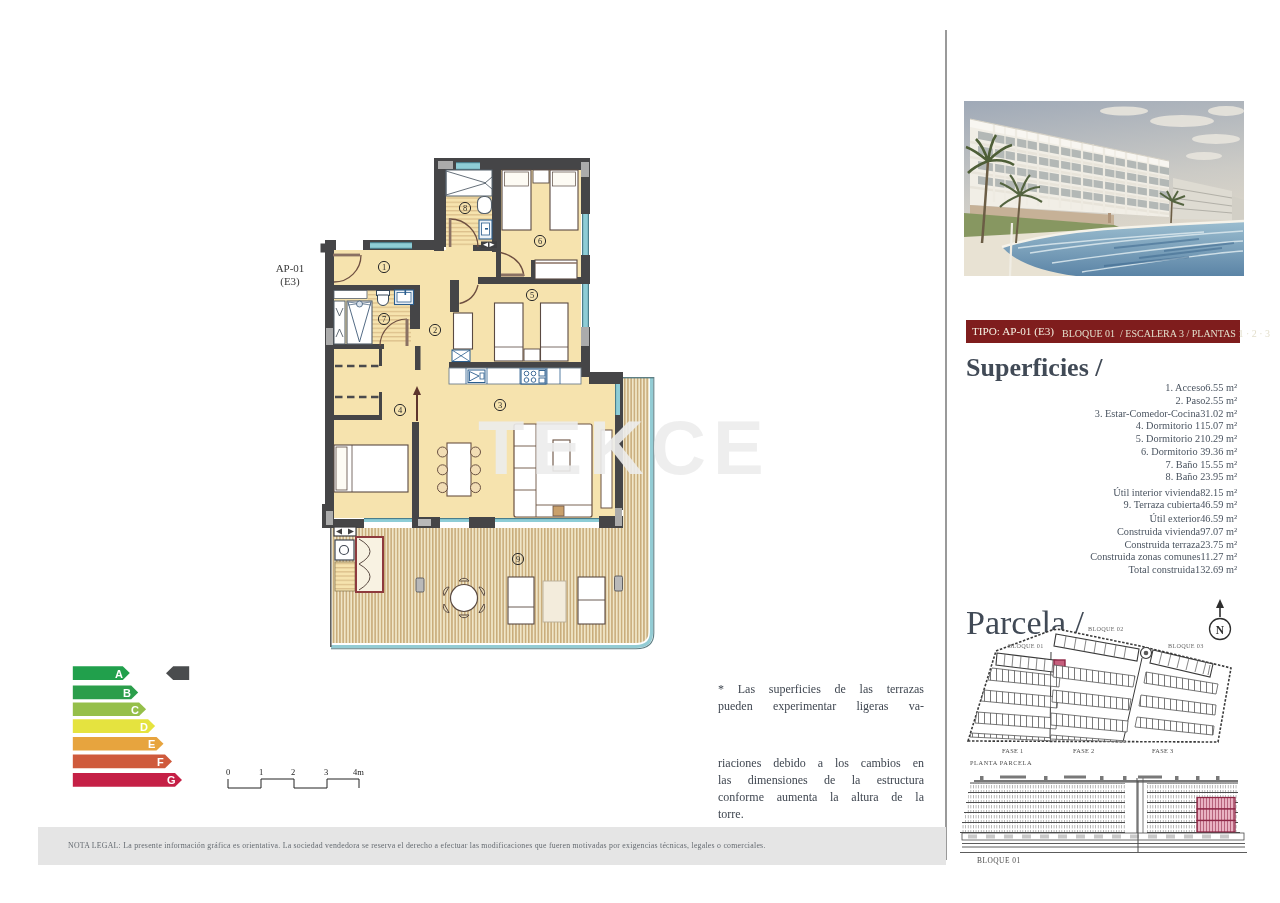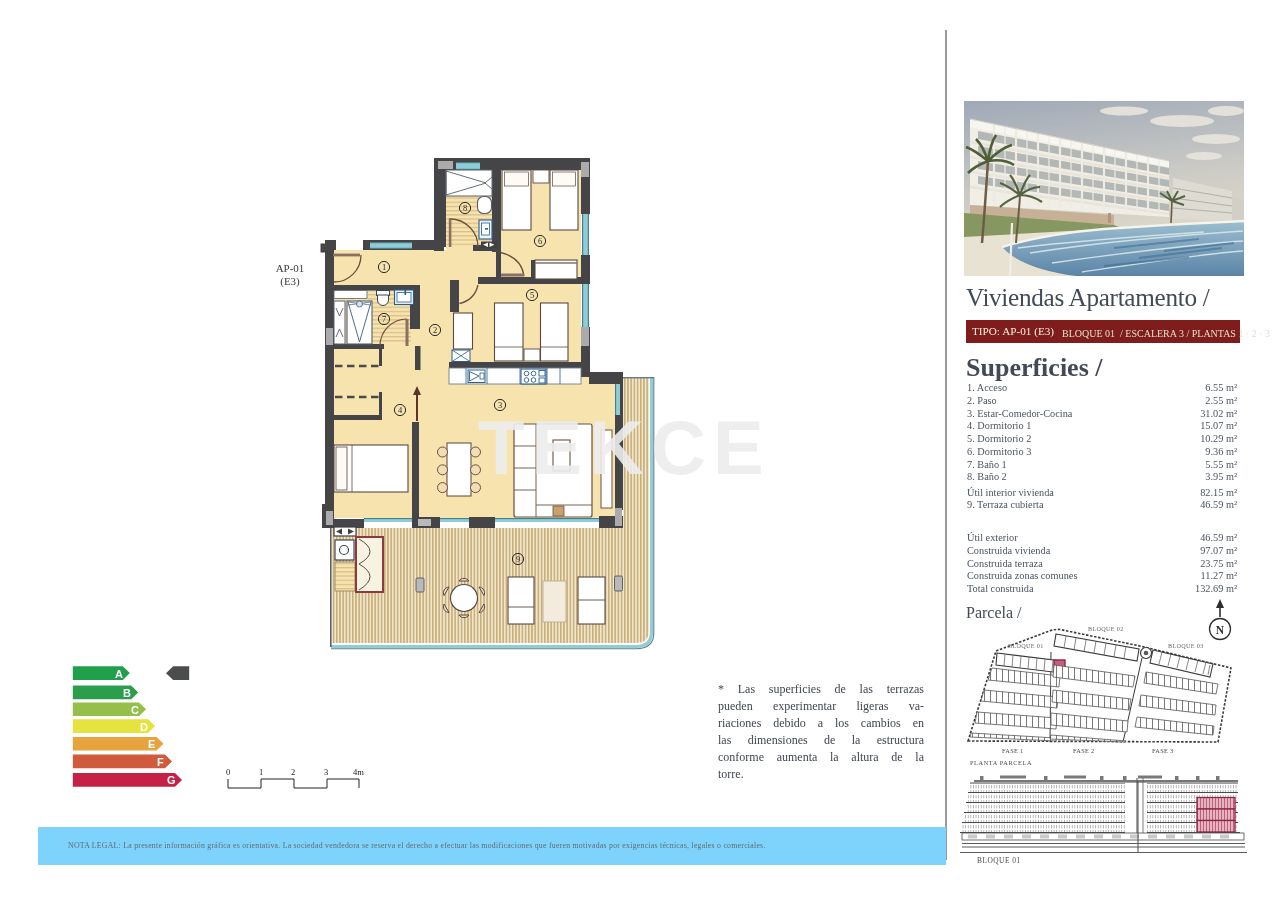"Viviendas Apartamento /" div.abs { html: <div>Viviendas Apartamento /</div> -> none }
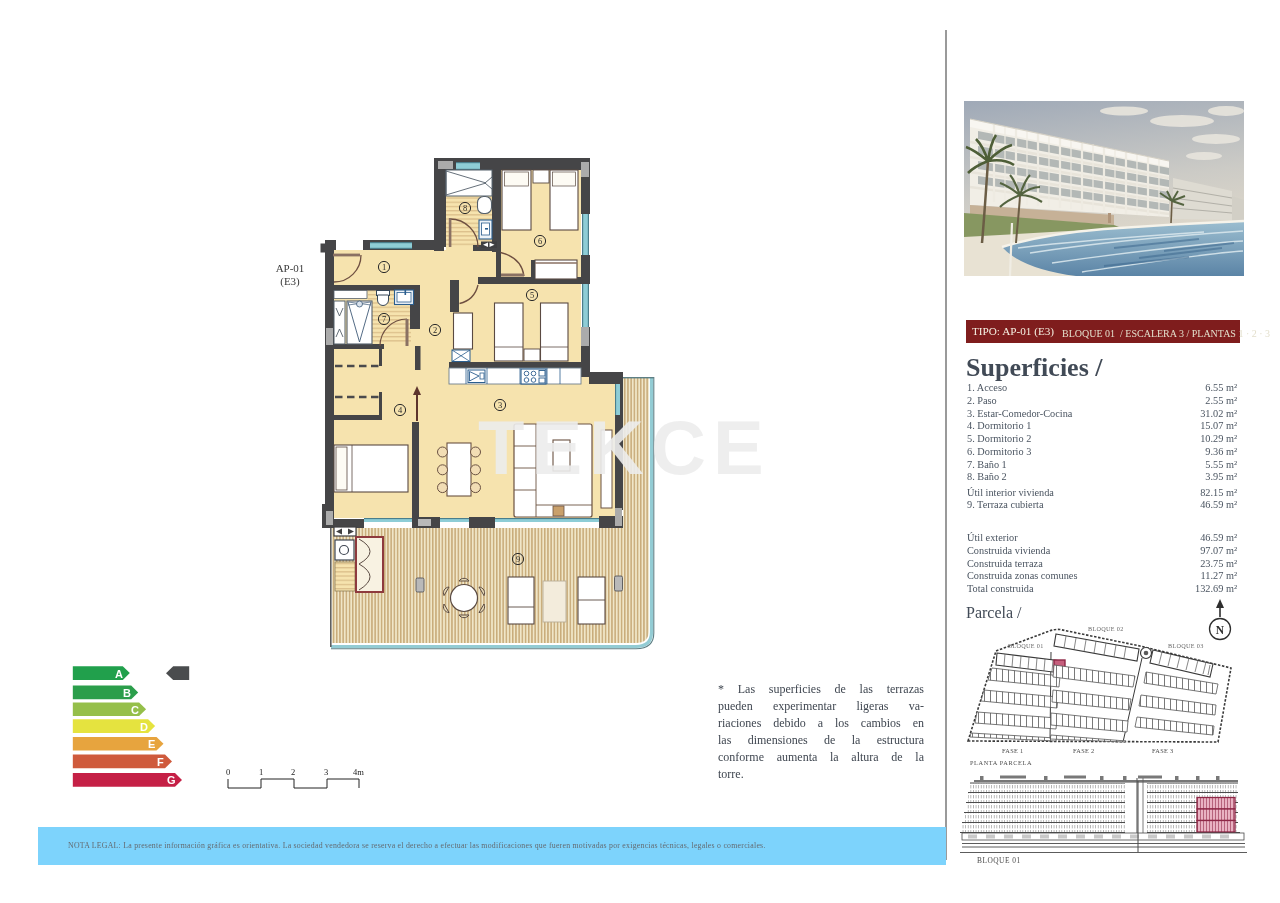"1. Acceso" .row { justify-content: space-between -> flex-end }
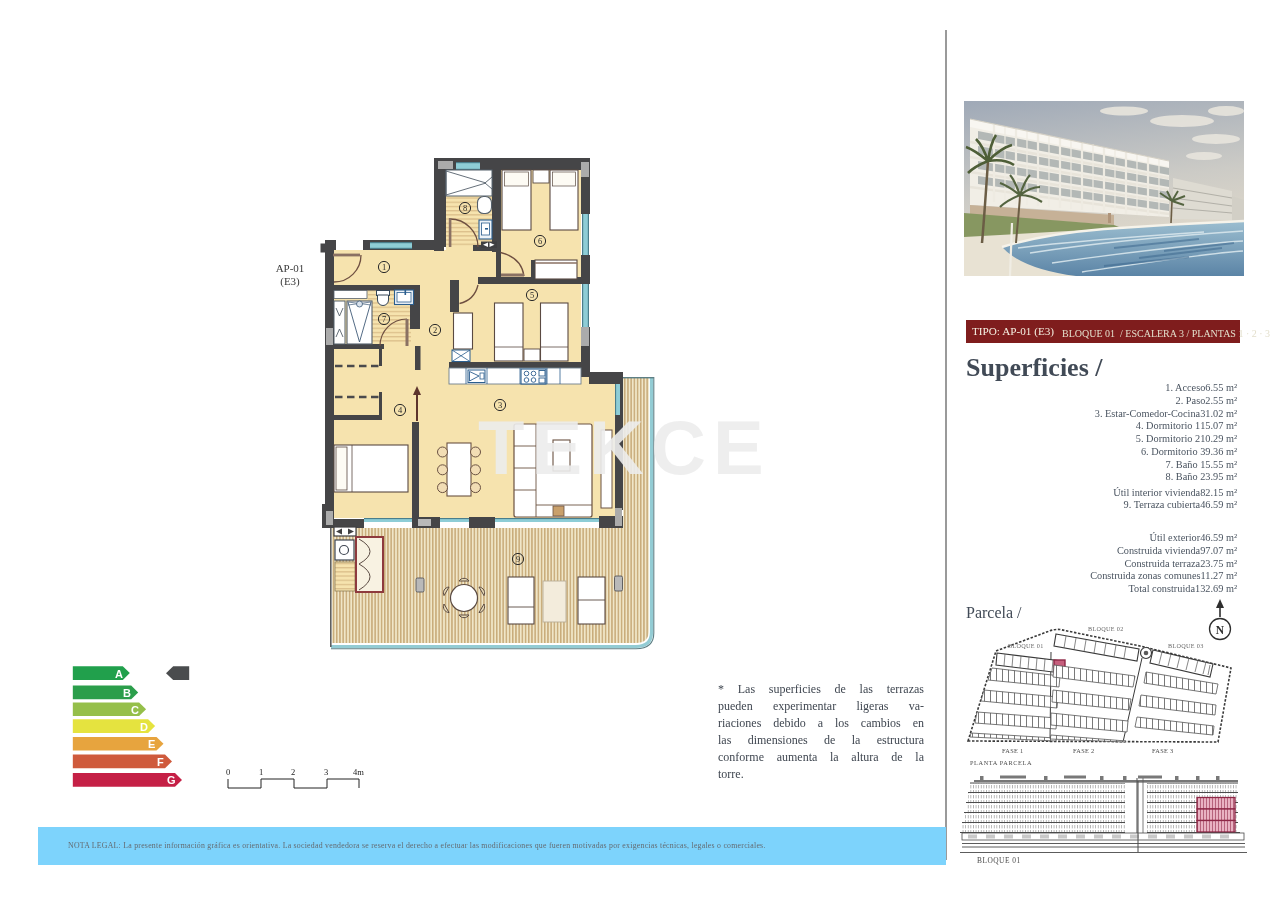"Útil exterior" div.row { margin-top: 20px -> 1px }
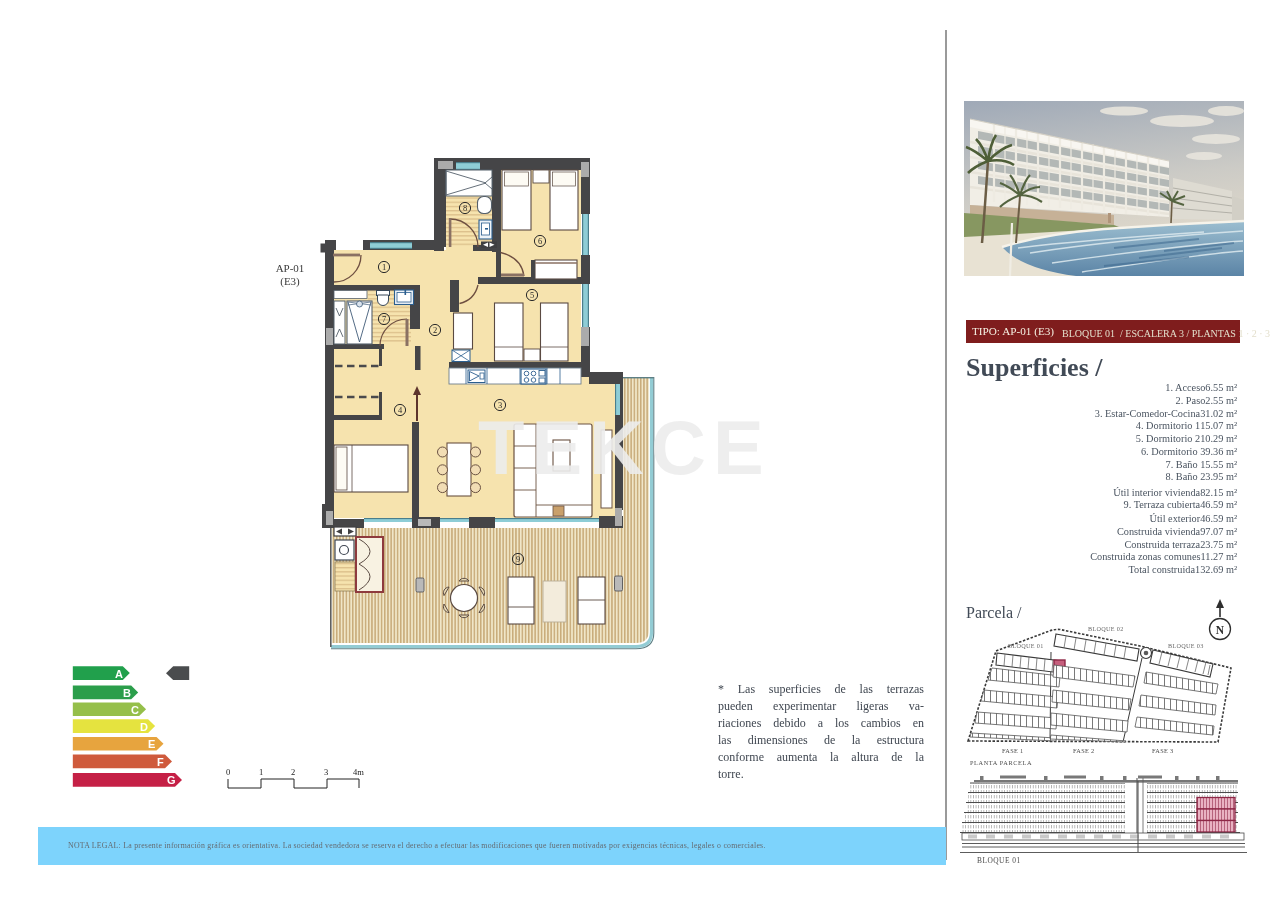"Parcela /" div.abs { font-size: 16px -> 34px }
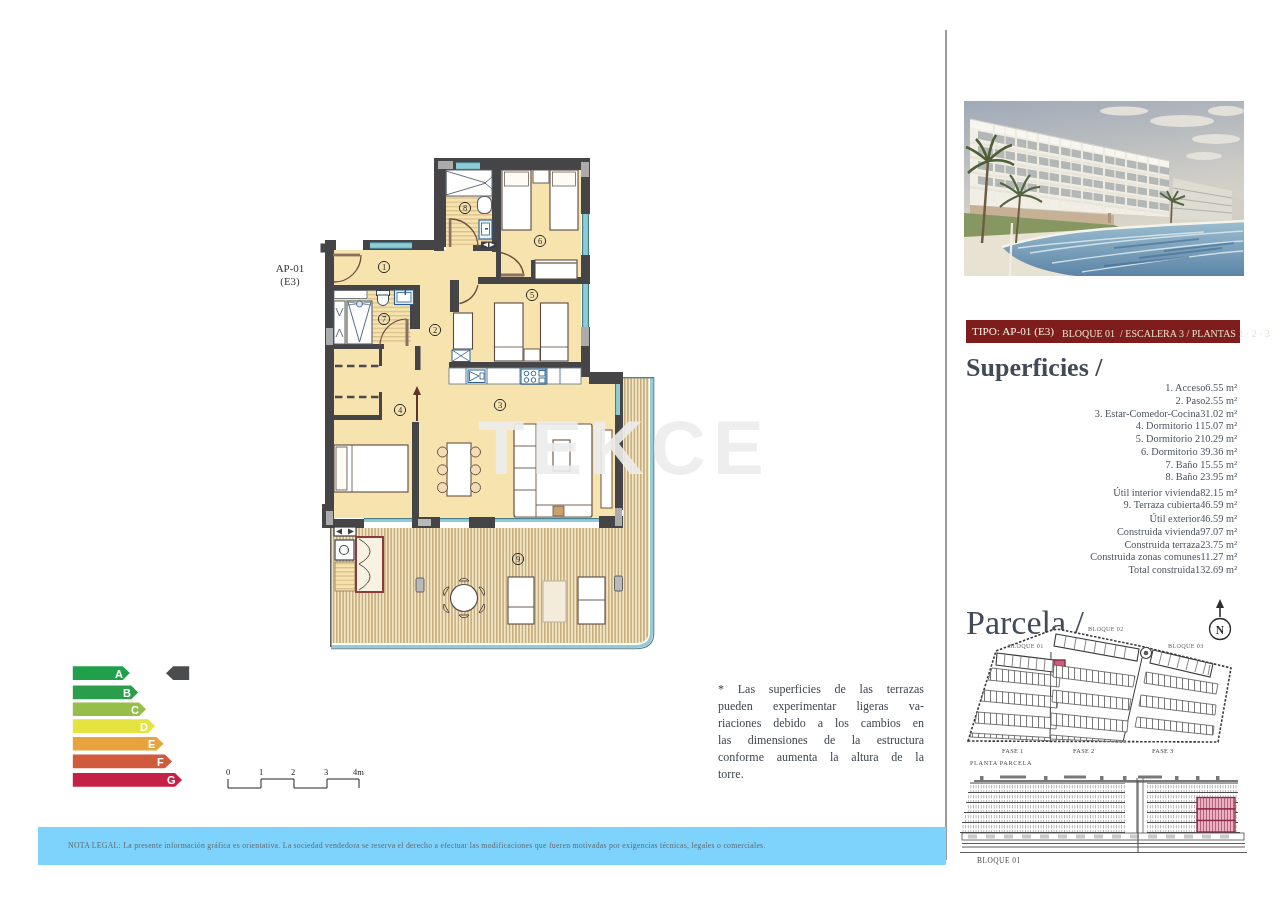"riaciones debido a los cambios" div { margin-top: none -> 40px }
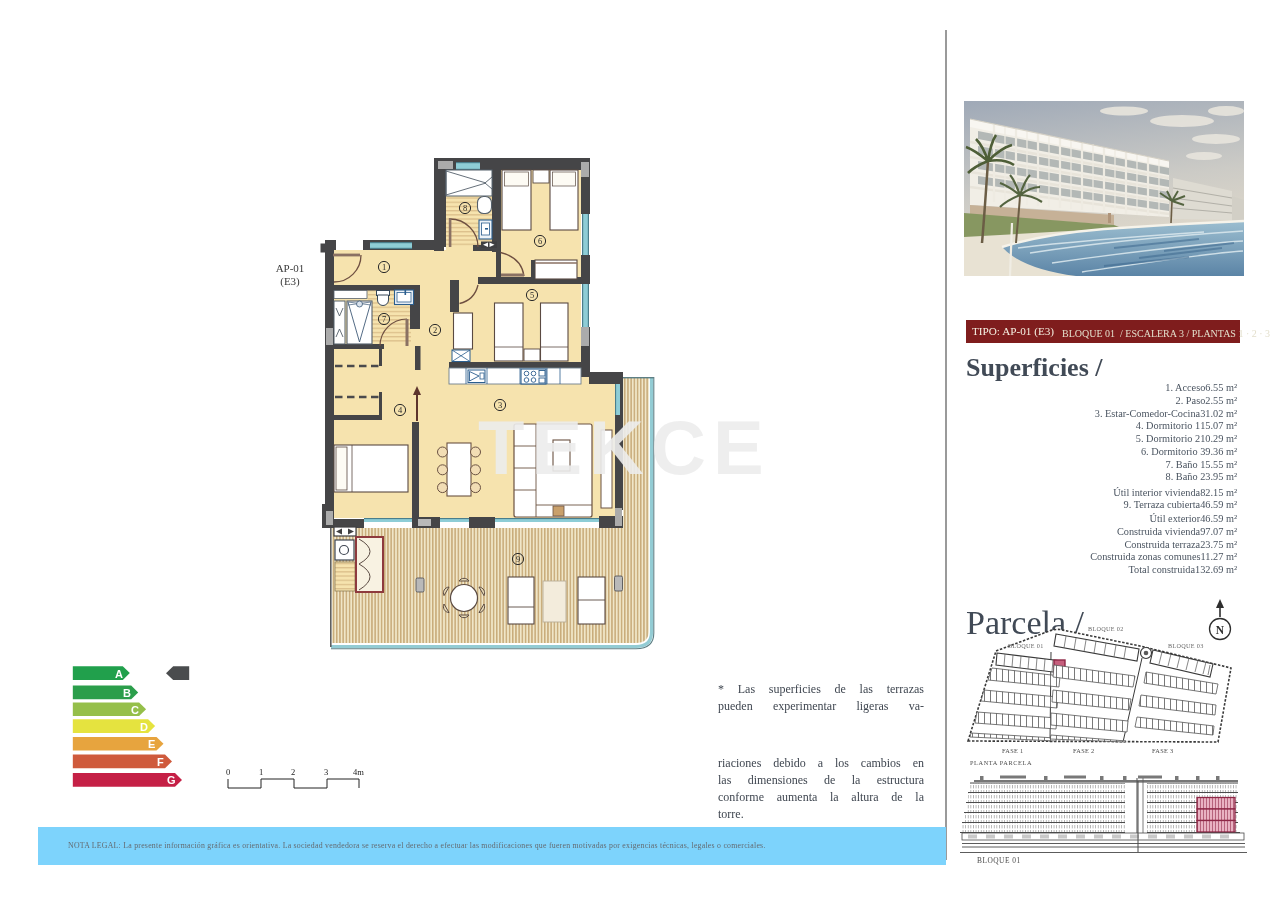"NOTA LEGAL: La presente información" div.abs { background: #7dd3fc -> #e5e5e5 }
